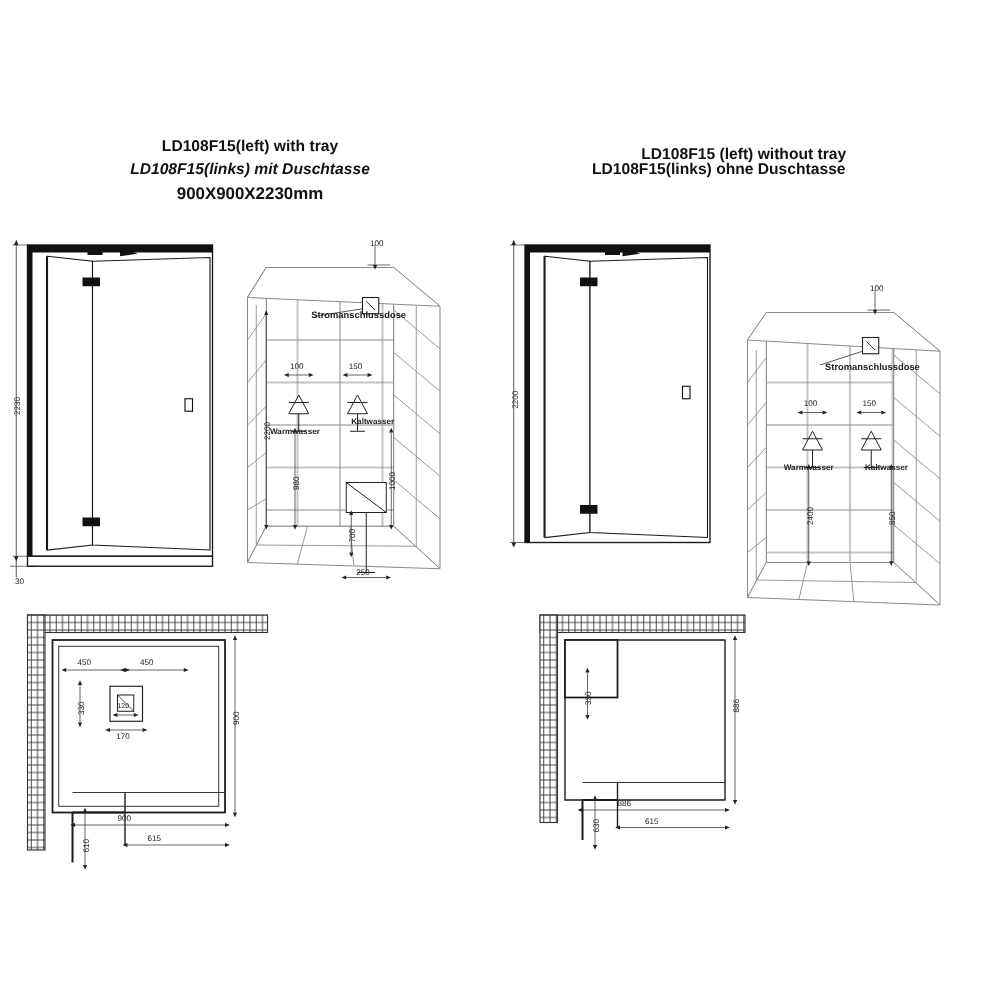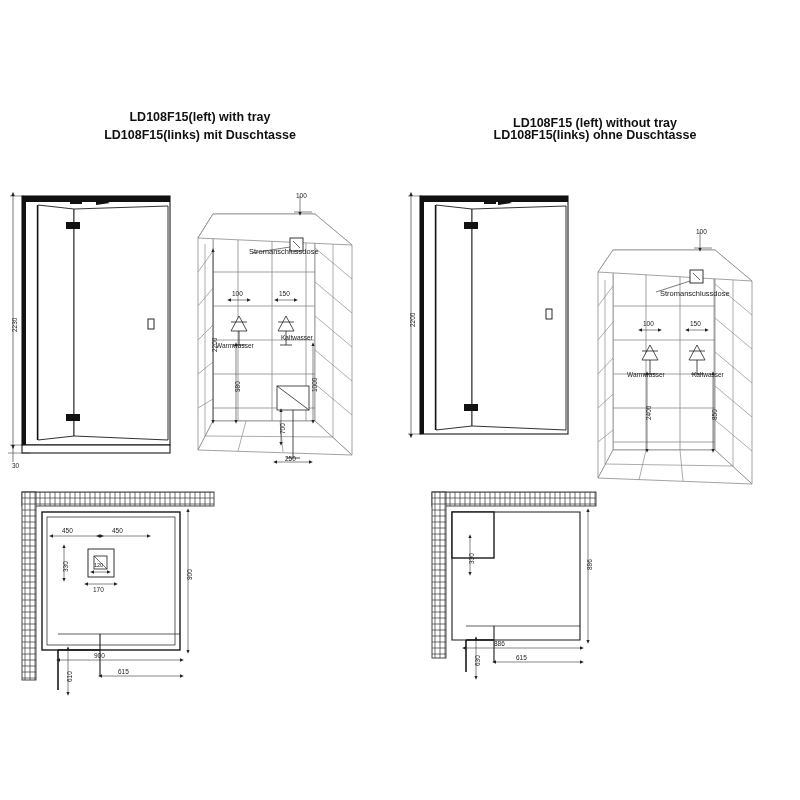"LD108F15(links) mit Duschtasse" div.hdr { font-style: none -> italic }
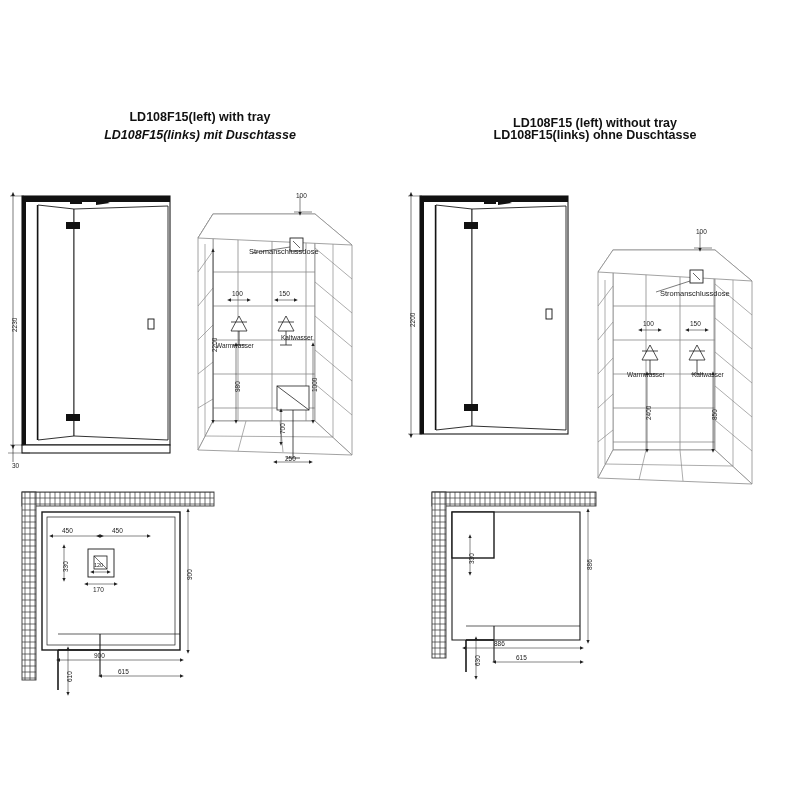"LD108F15(links) ohne Duschtasse" div.hdr { left: 400px -> 380px }
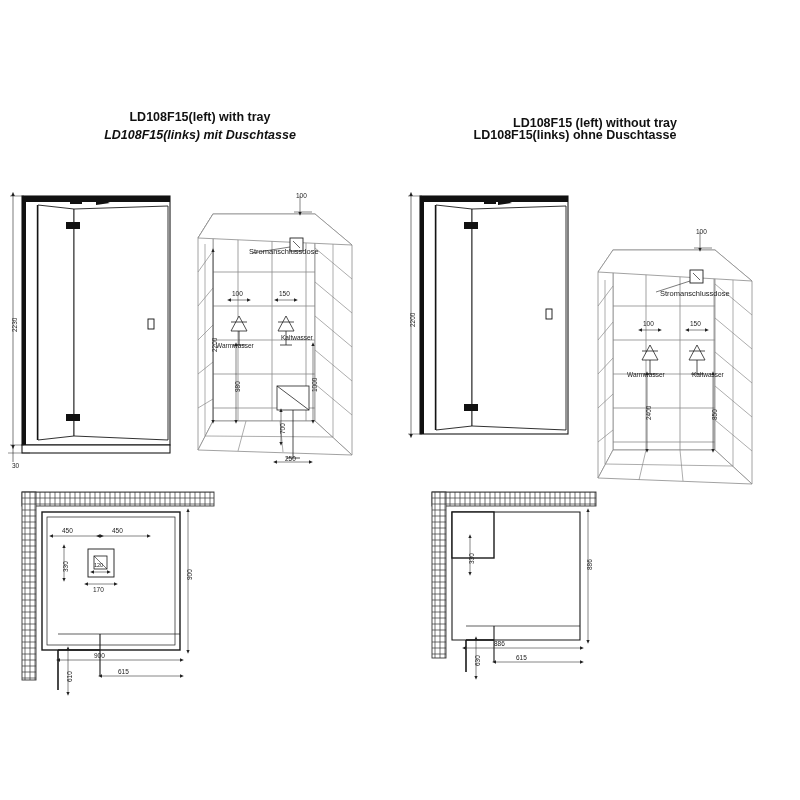"900X900X2230mm" div.hdr { html: none -> <div>900X900X2230mm</div> }
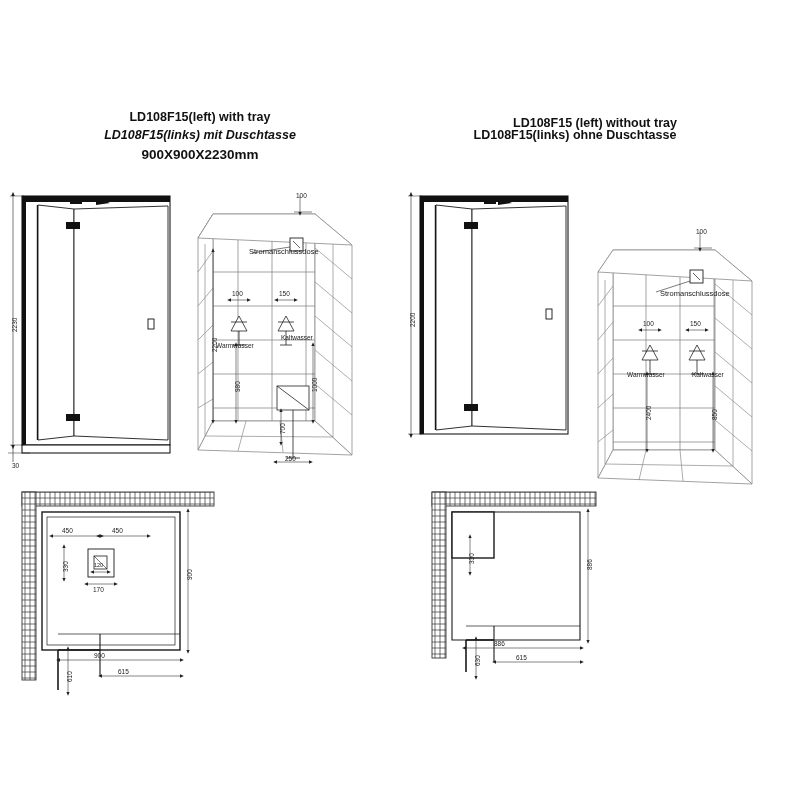"Stromanschlussdose" .lbl-bold { font-weight: 400 -> 700 }
